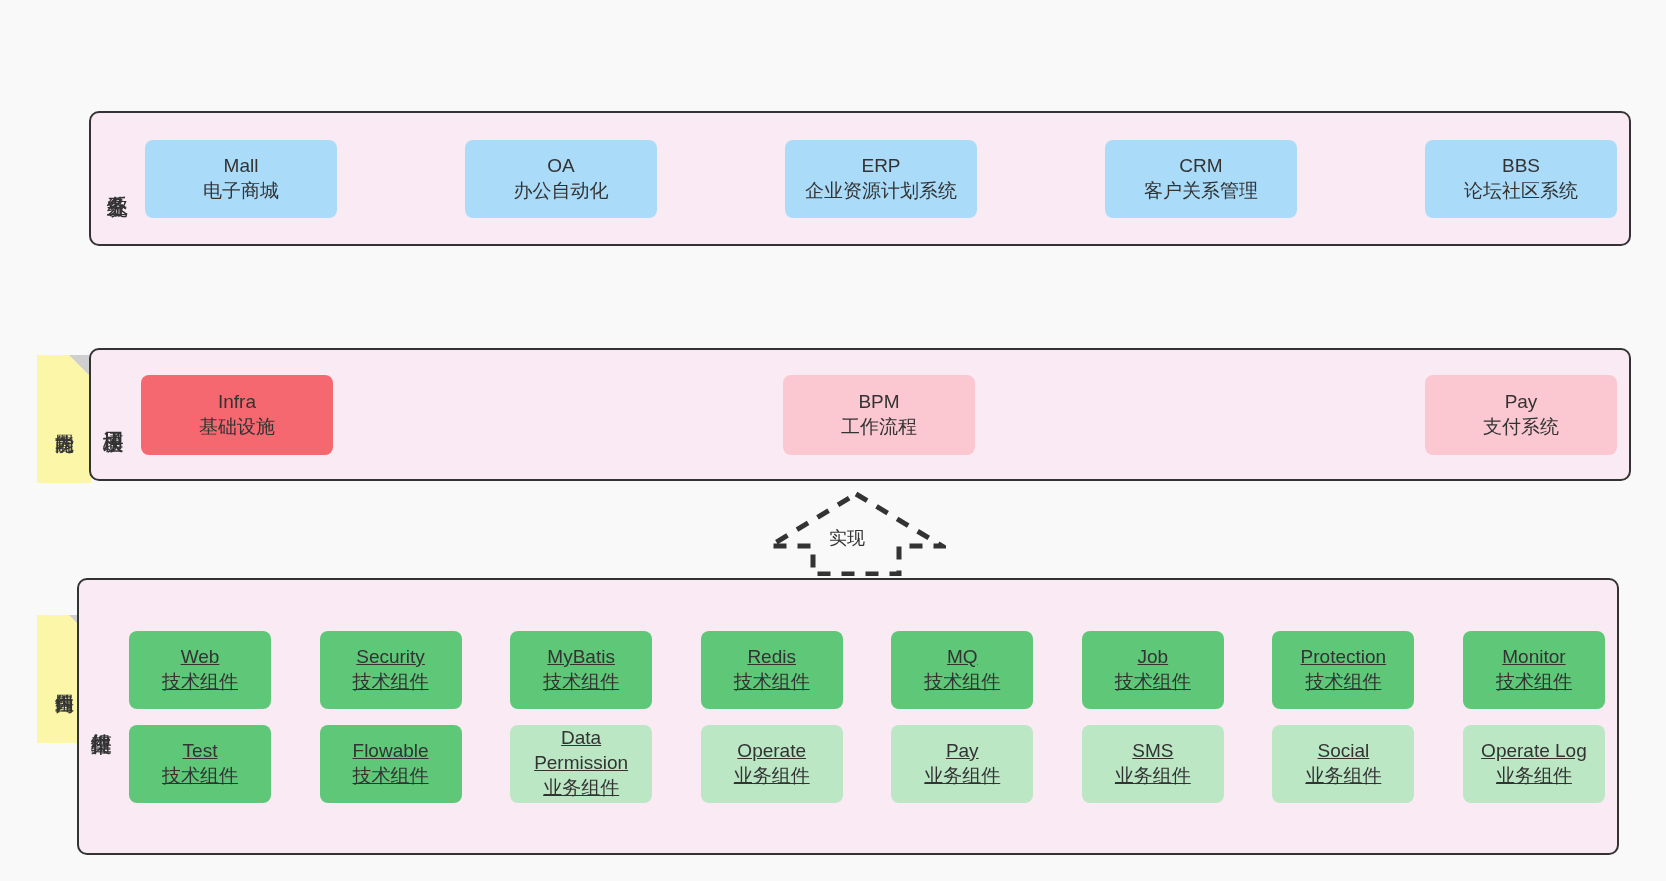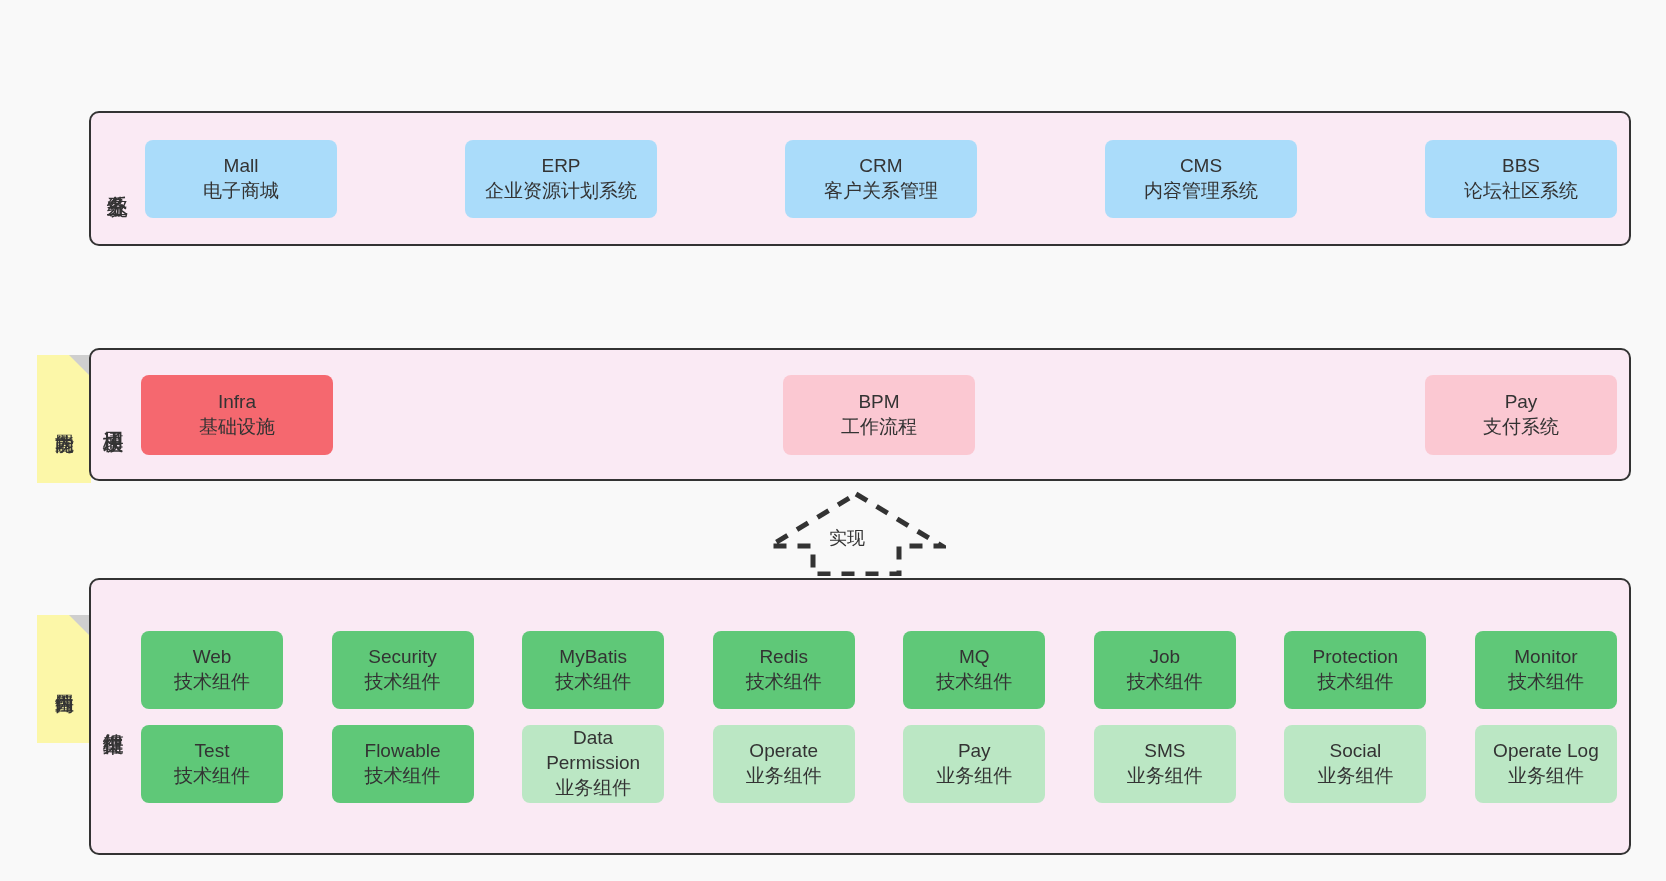"OA" div.card { html: none -> <div> <span>OA</span> <span>办公自动化</span> </div> }
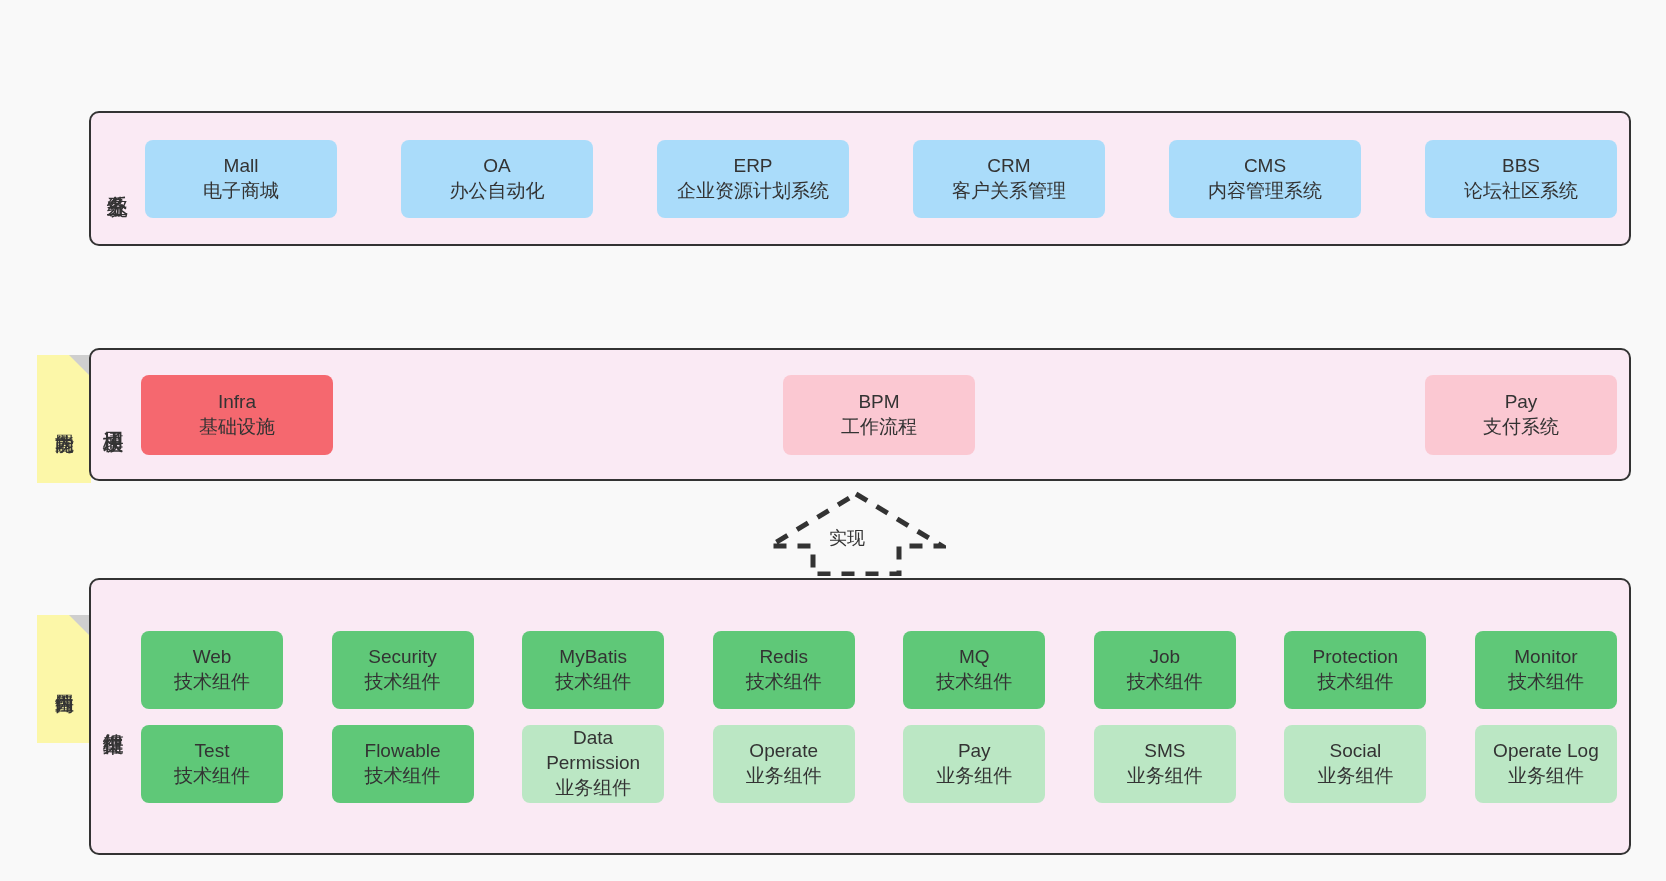"CMS" div.card { html: <div> <span>CMS</span> <span>内容管理系统</span> </div> -> none }
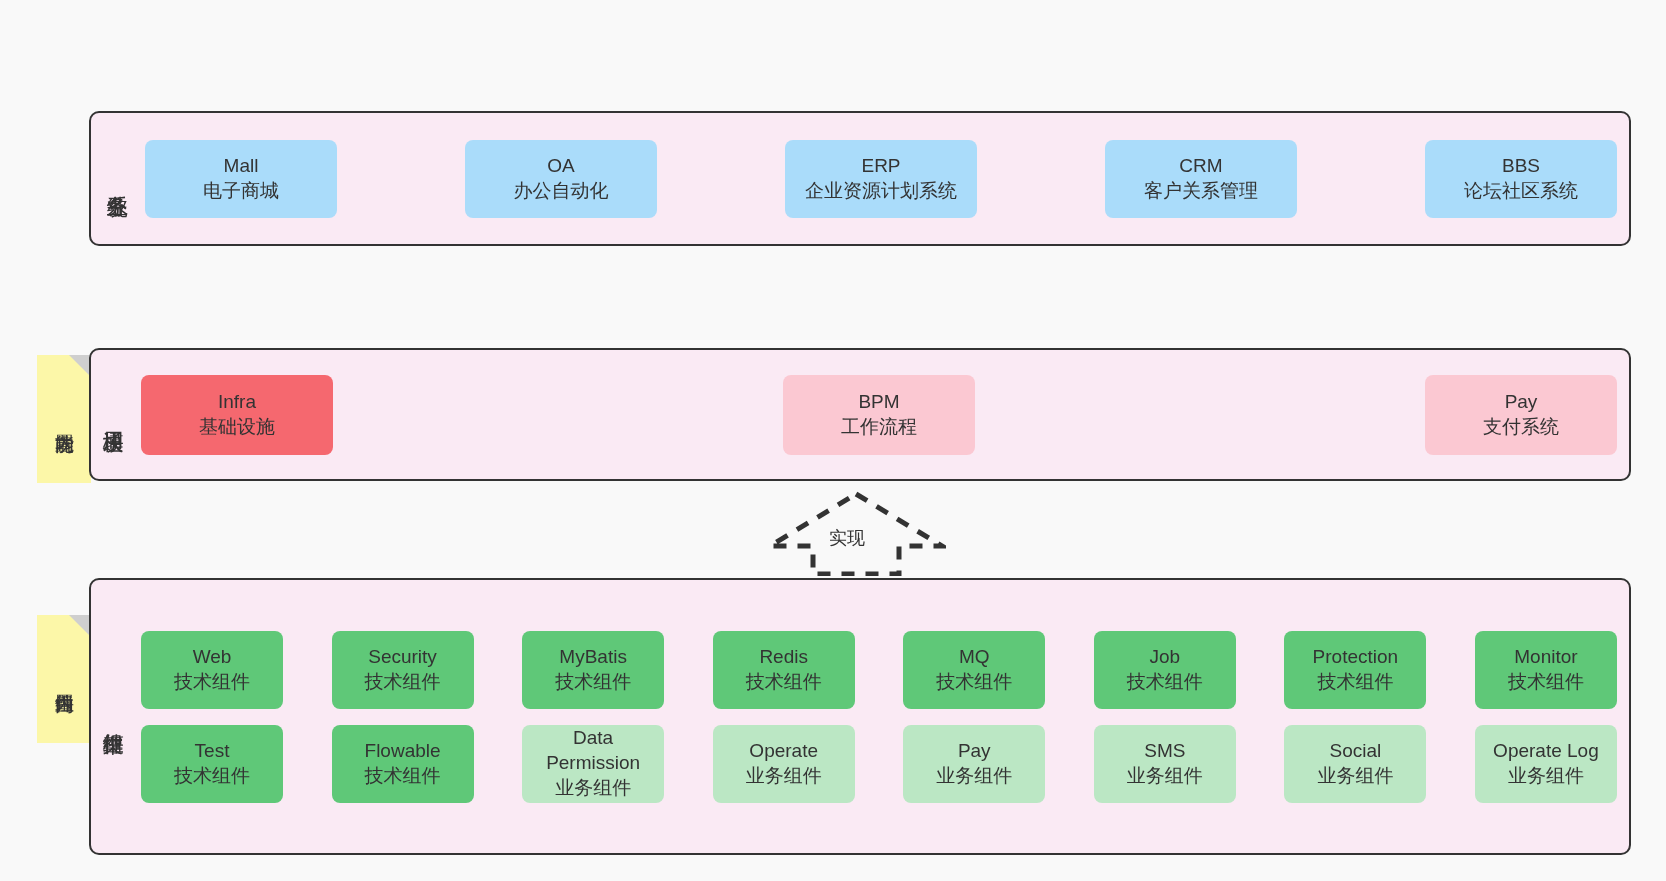"Web" #layer-framework { left: 89px -> 77px; text-decoration: none -> underline }
